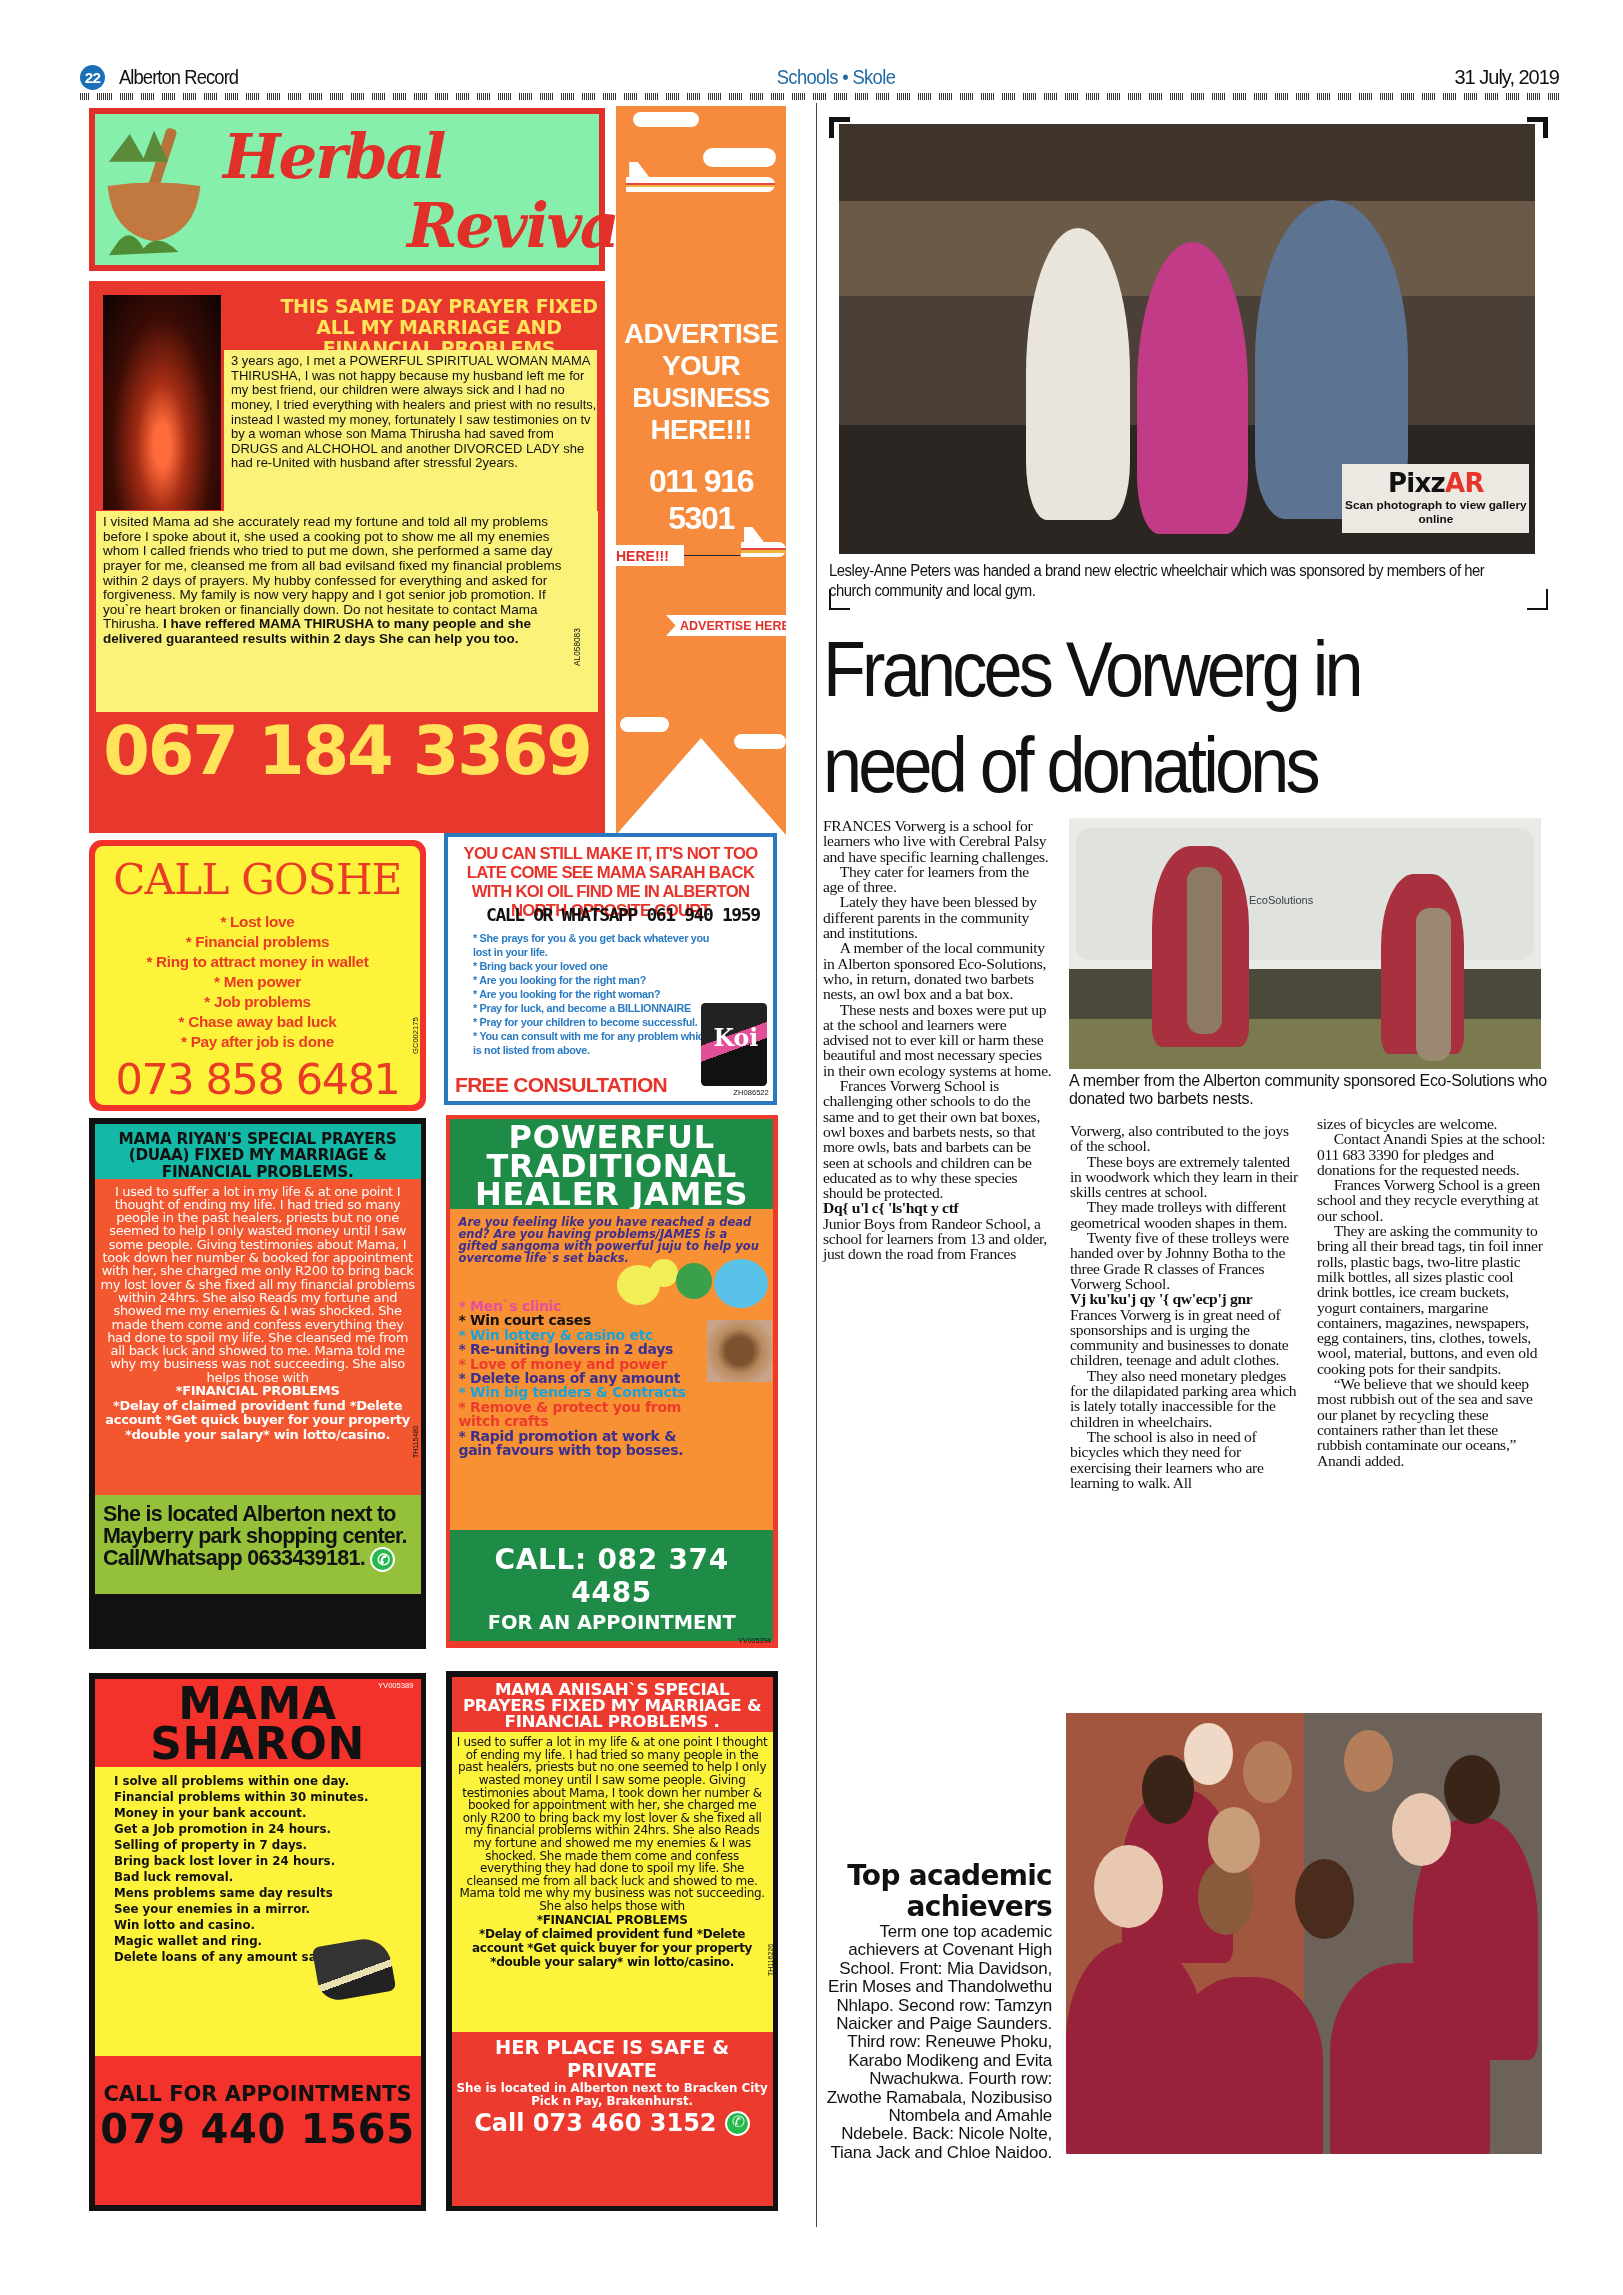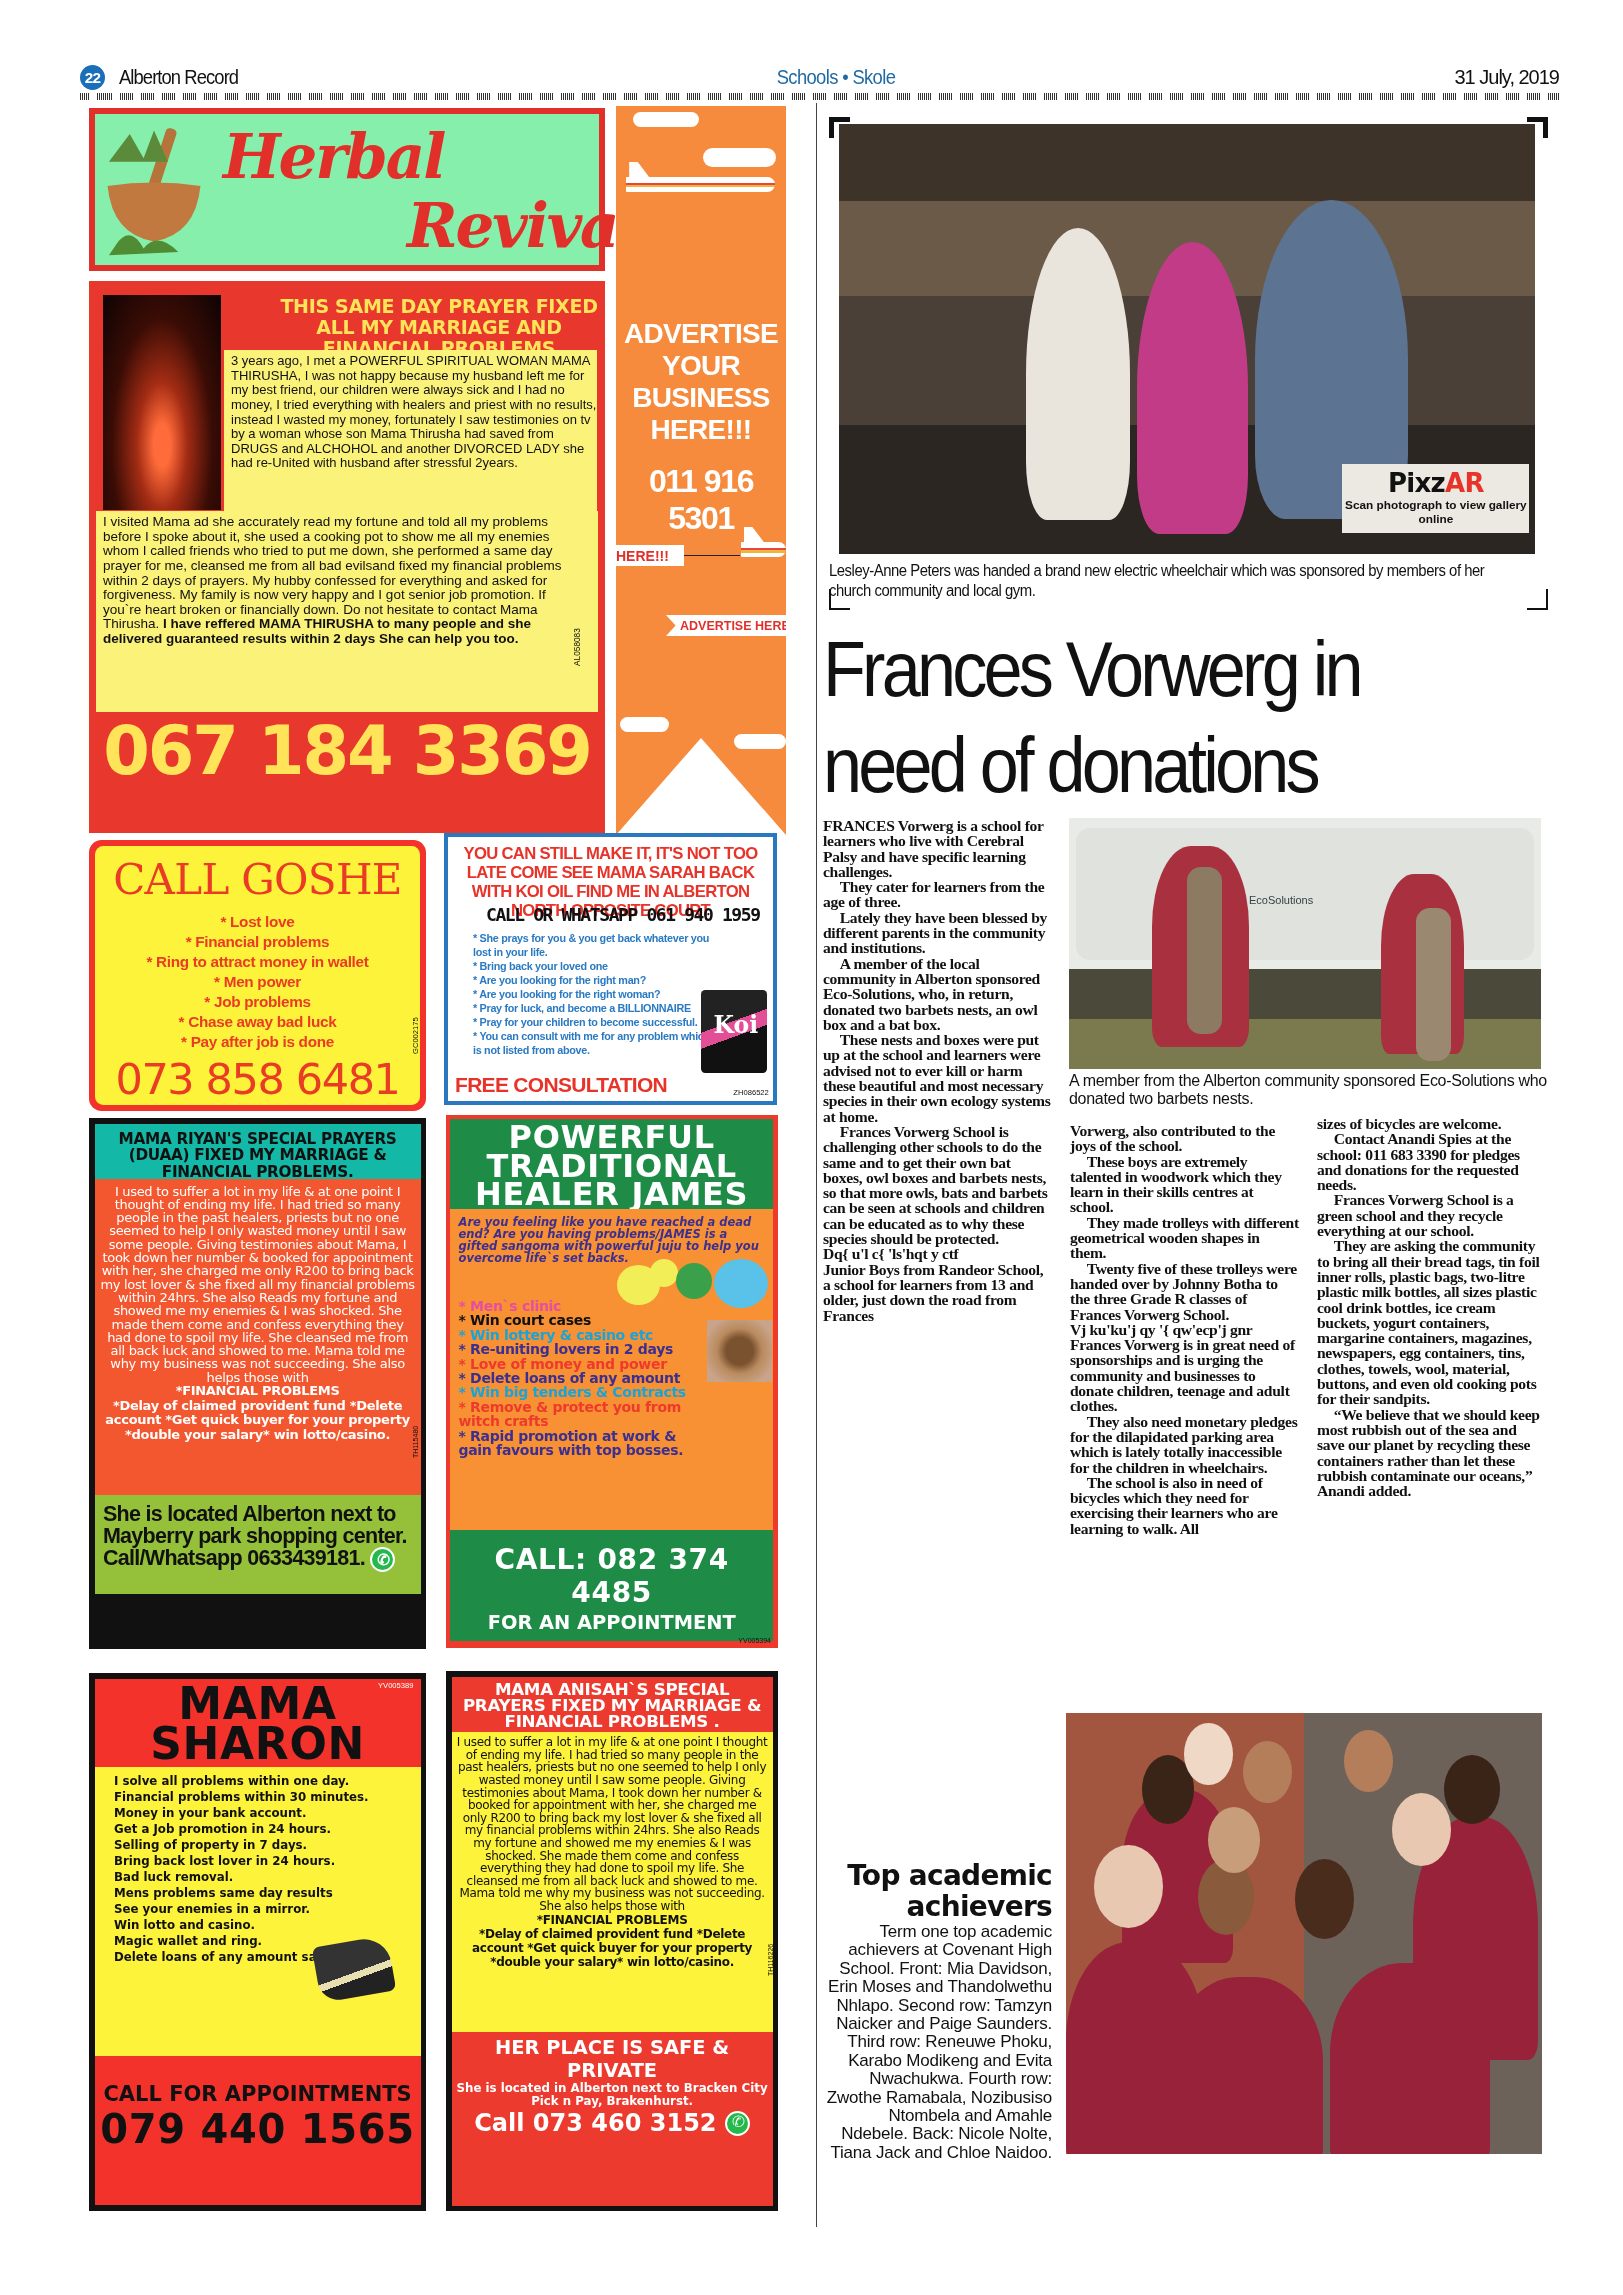"FRANCES Vorwerg is a school" .bodycol p { font-weight: bold -> none }
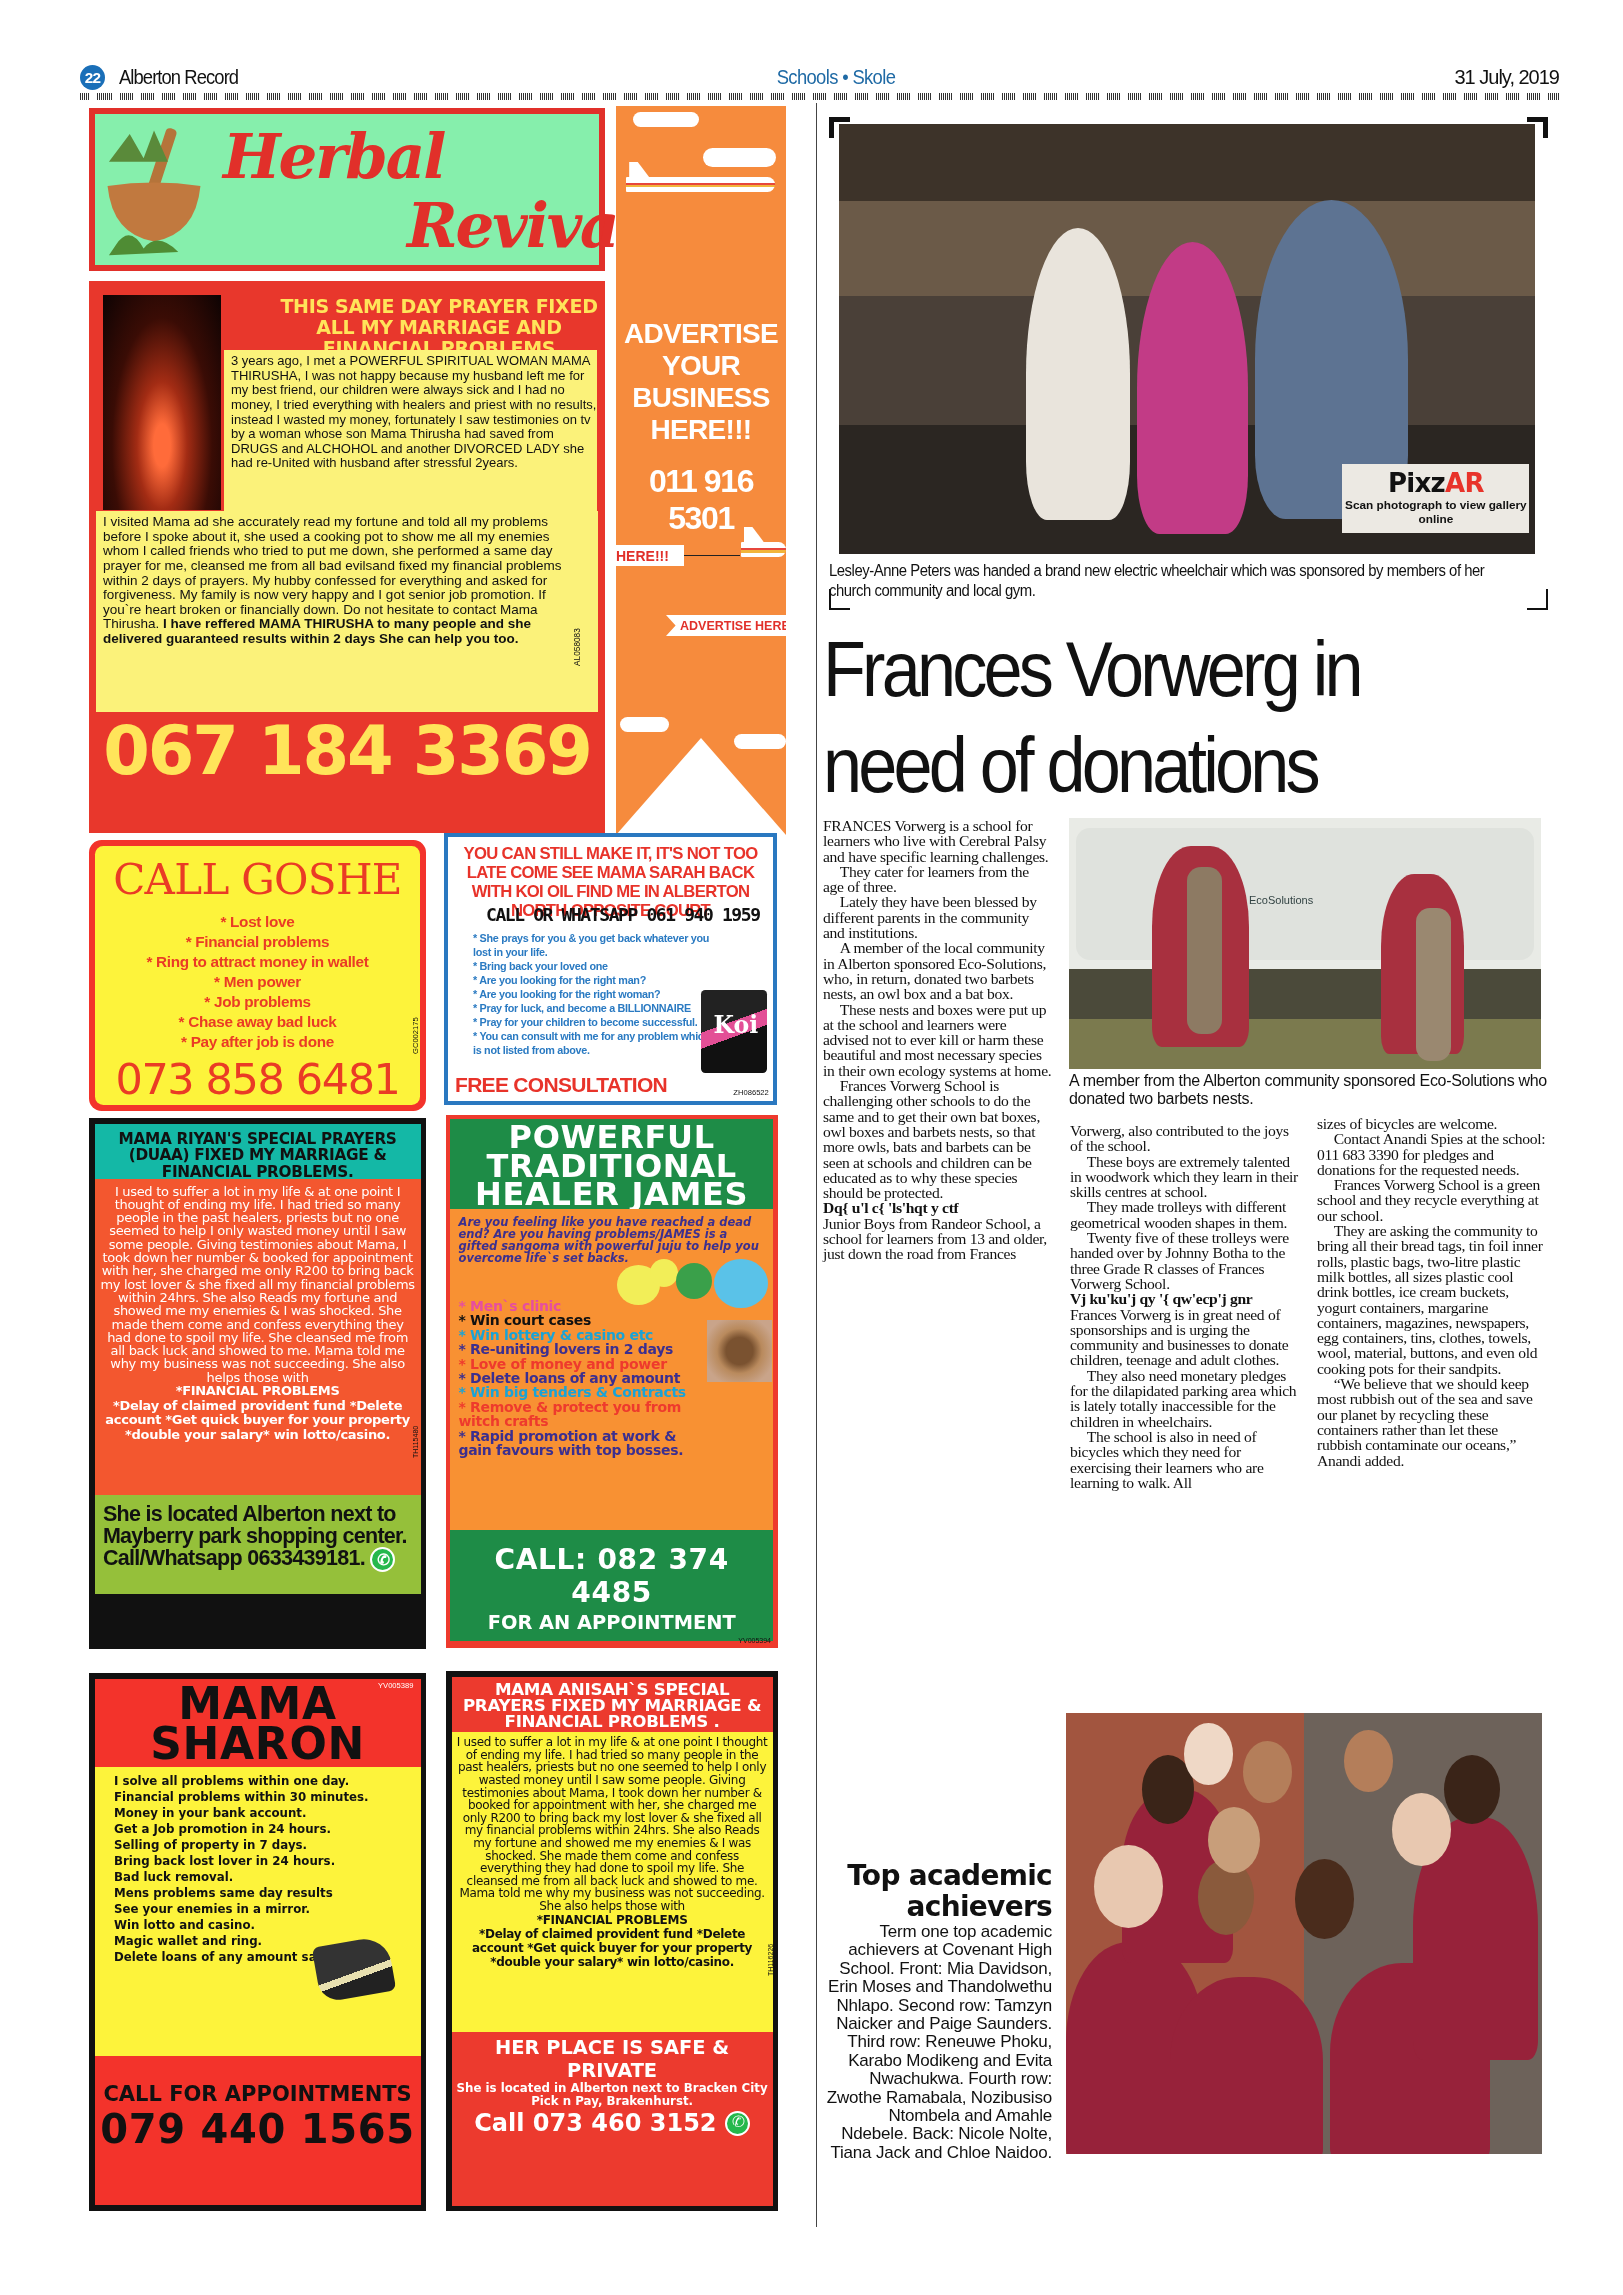"Koi" .koi .bottle { top: 153px -> 166px }
